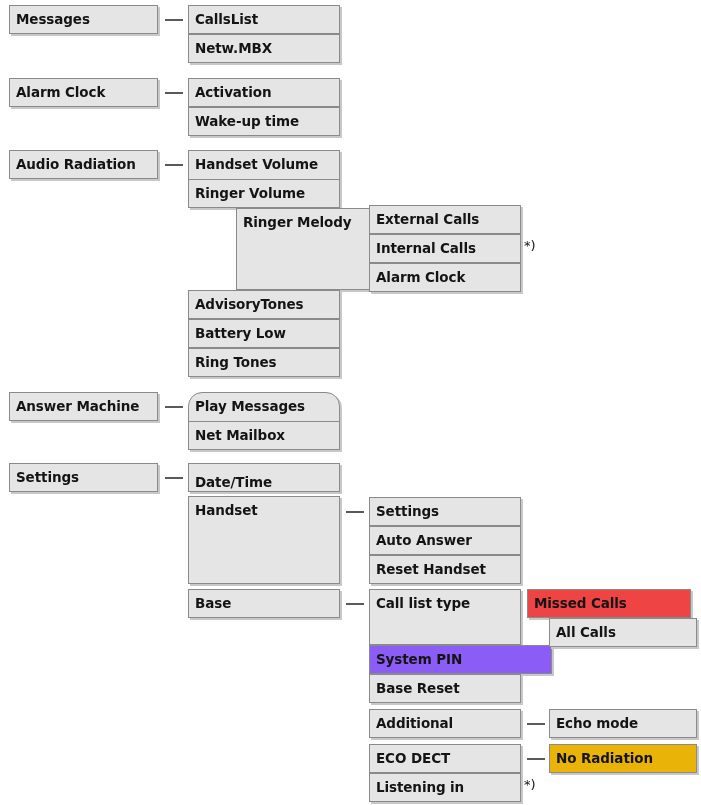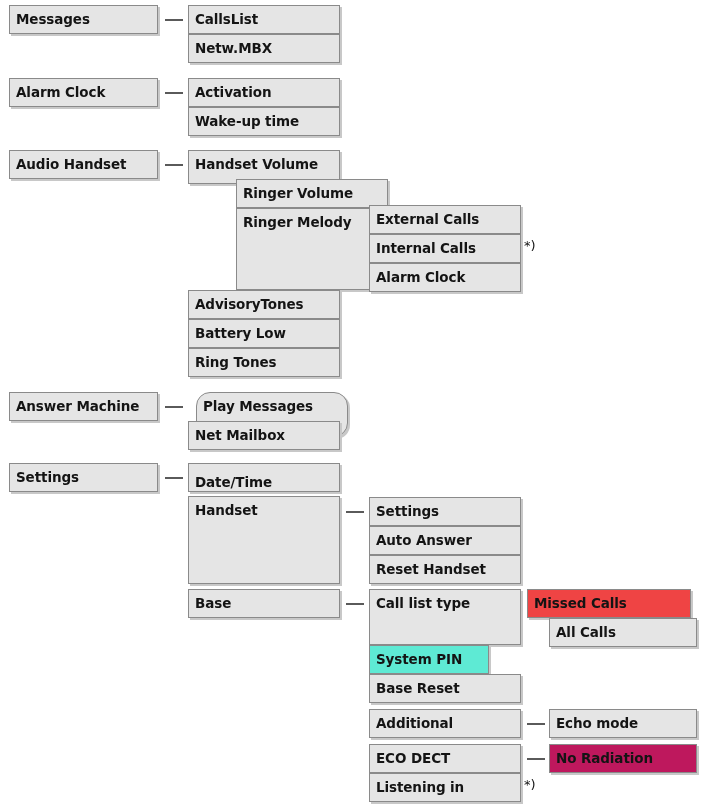"Audio Handset" span.node-label { text: Handset -> Radiation }
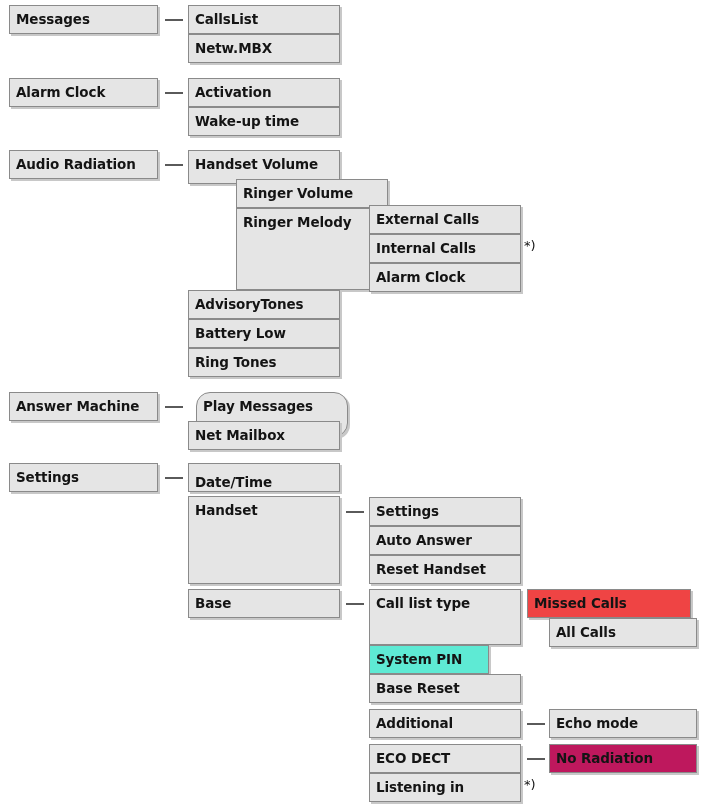"Ringer Volume" div.node { margin-left: 48px -> none }
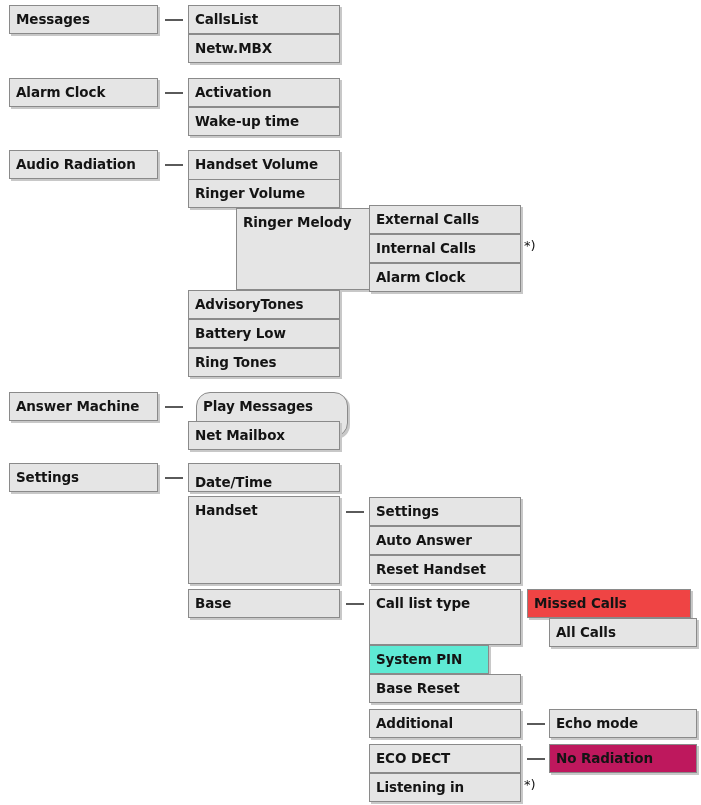"Play Messages" div.node { left: 196px -> 188px }
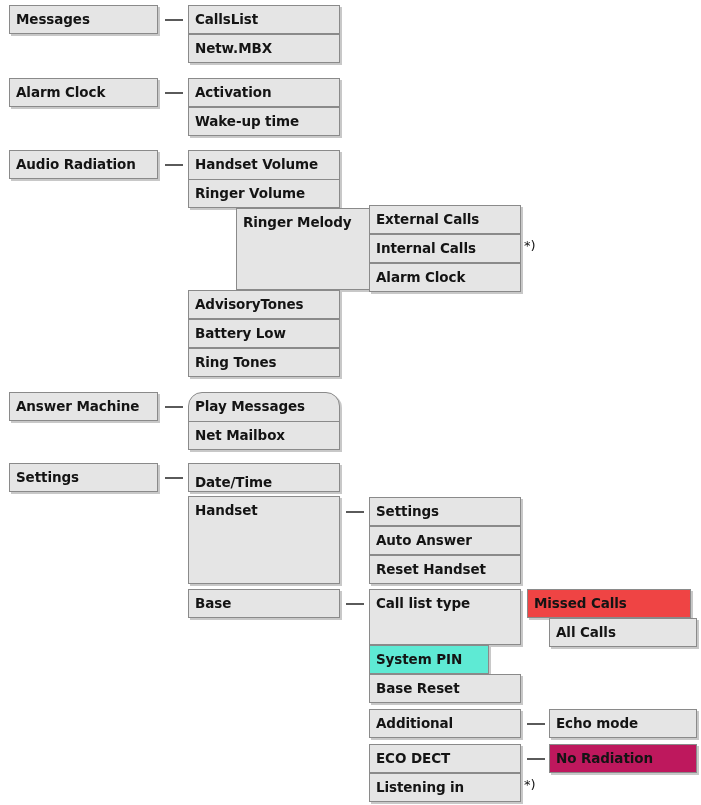"System PIN" div.node { background: #5eead4 -> #8b5cf6; width: 120px -> 183px }
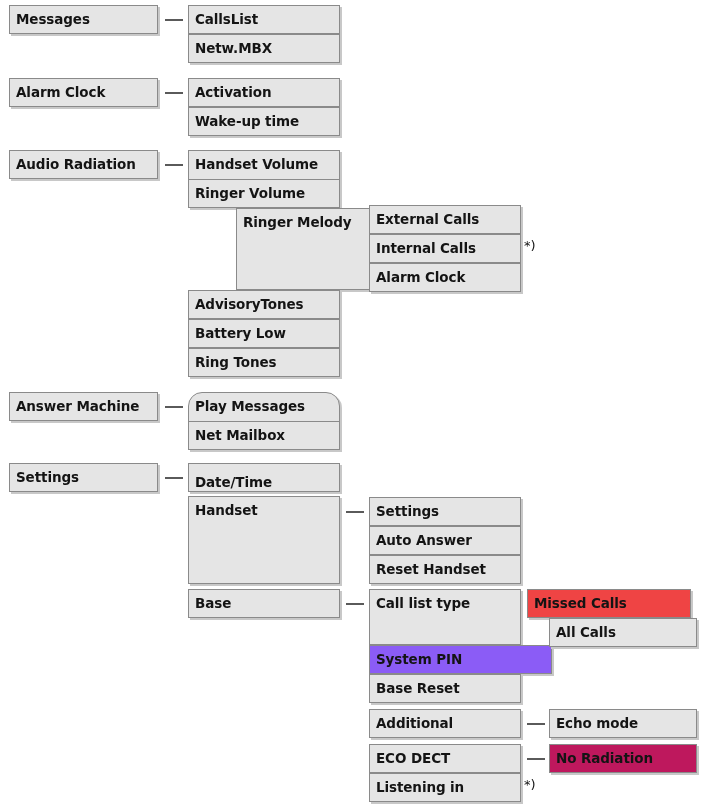"No Radiation" div.node { background: #be185d -> #eab308 }
